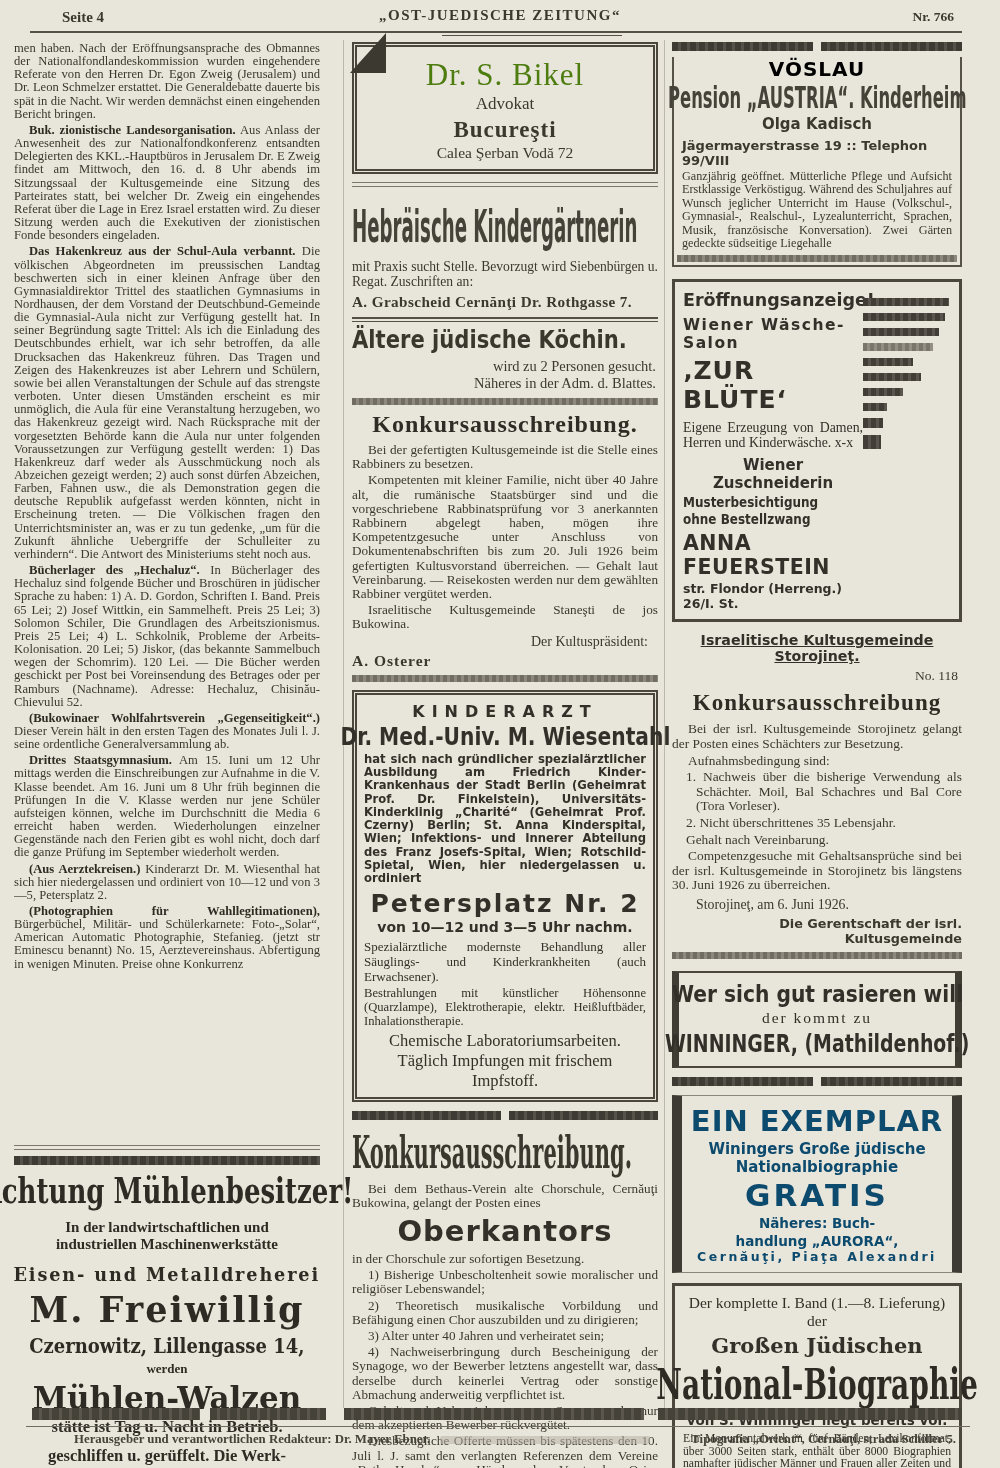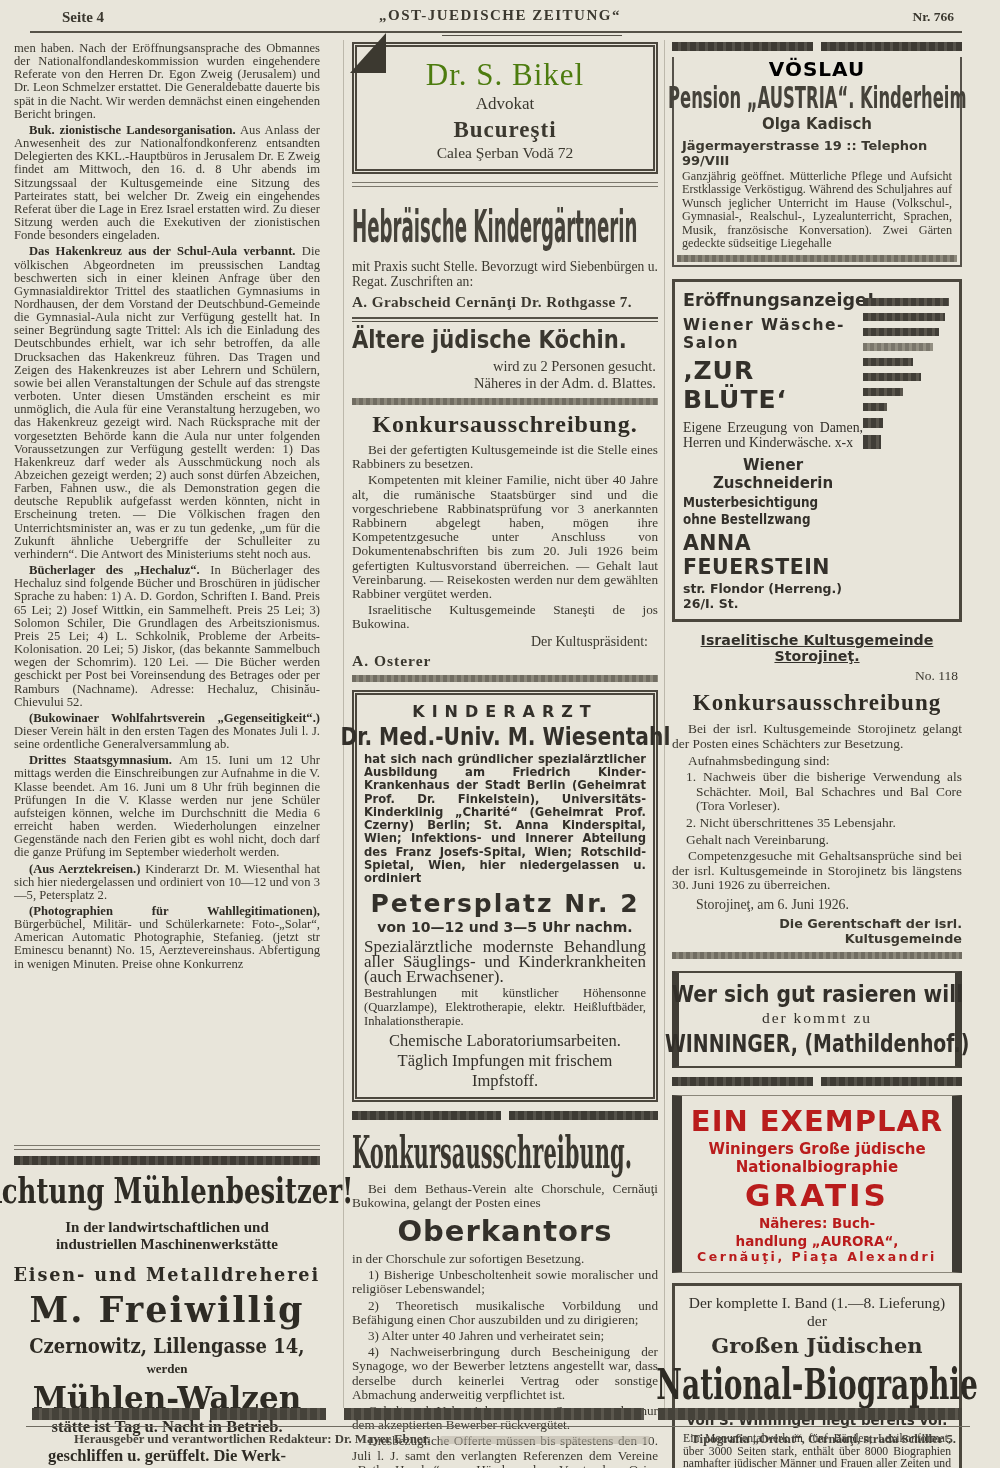"Spezialärztliche modernste Behandlung" .ka-s1 { font-size: 17px -> 13px }
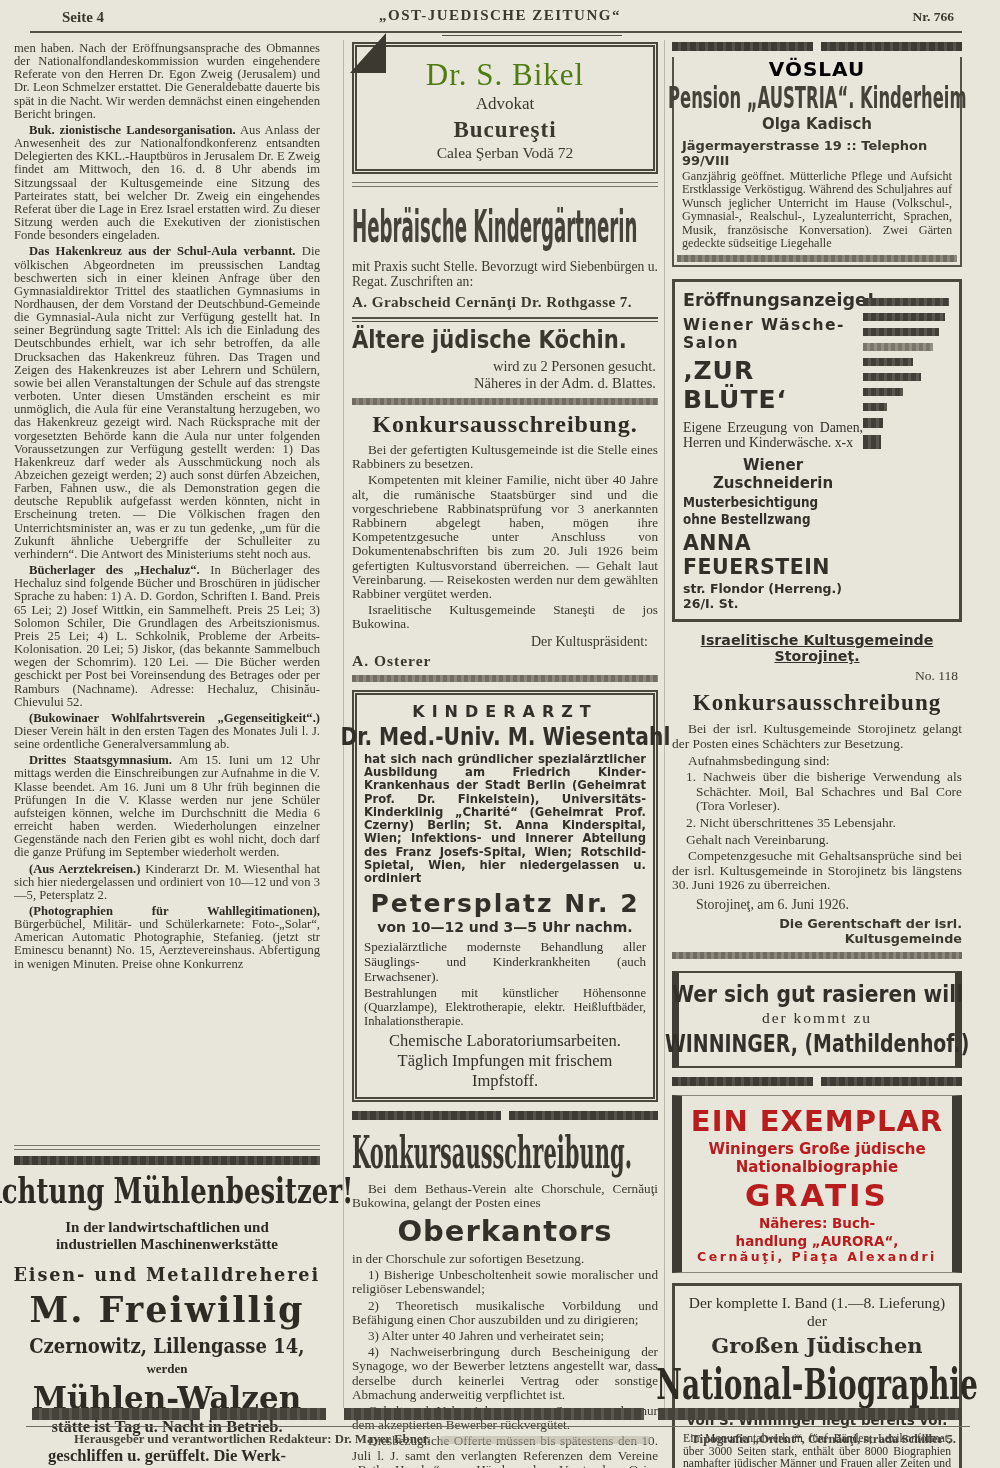"EIN EXEMPLAR" .exemp { color: #b91c1c -> #0c4a6e }
